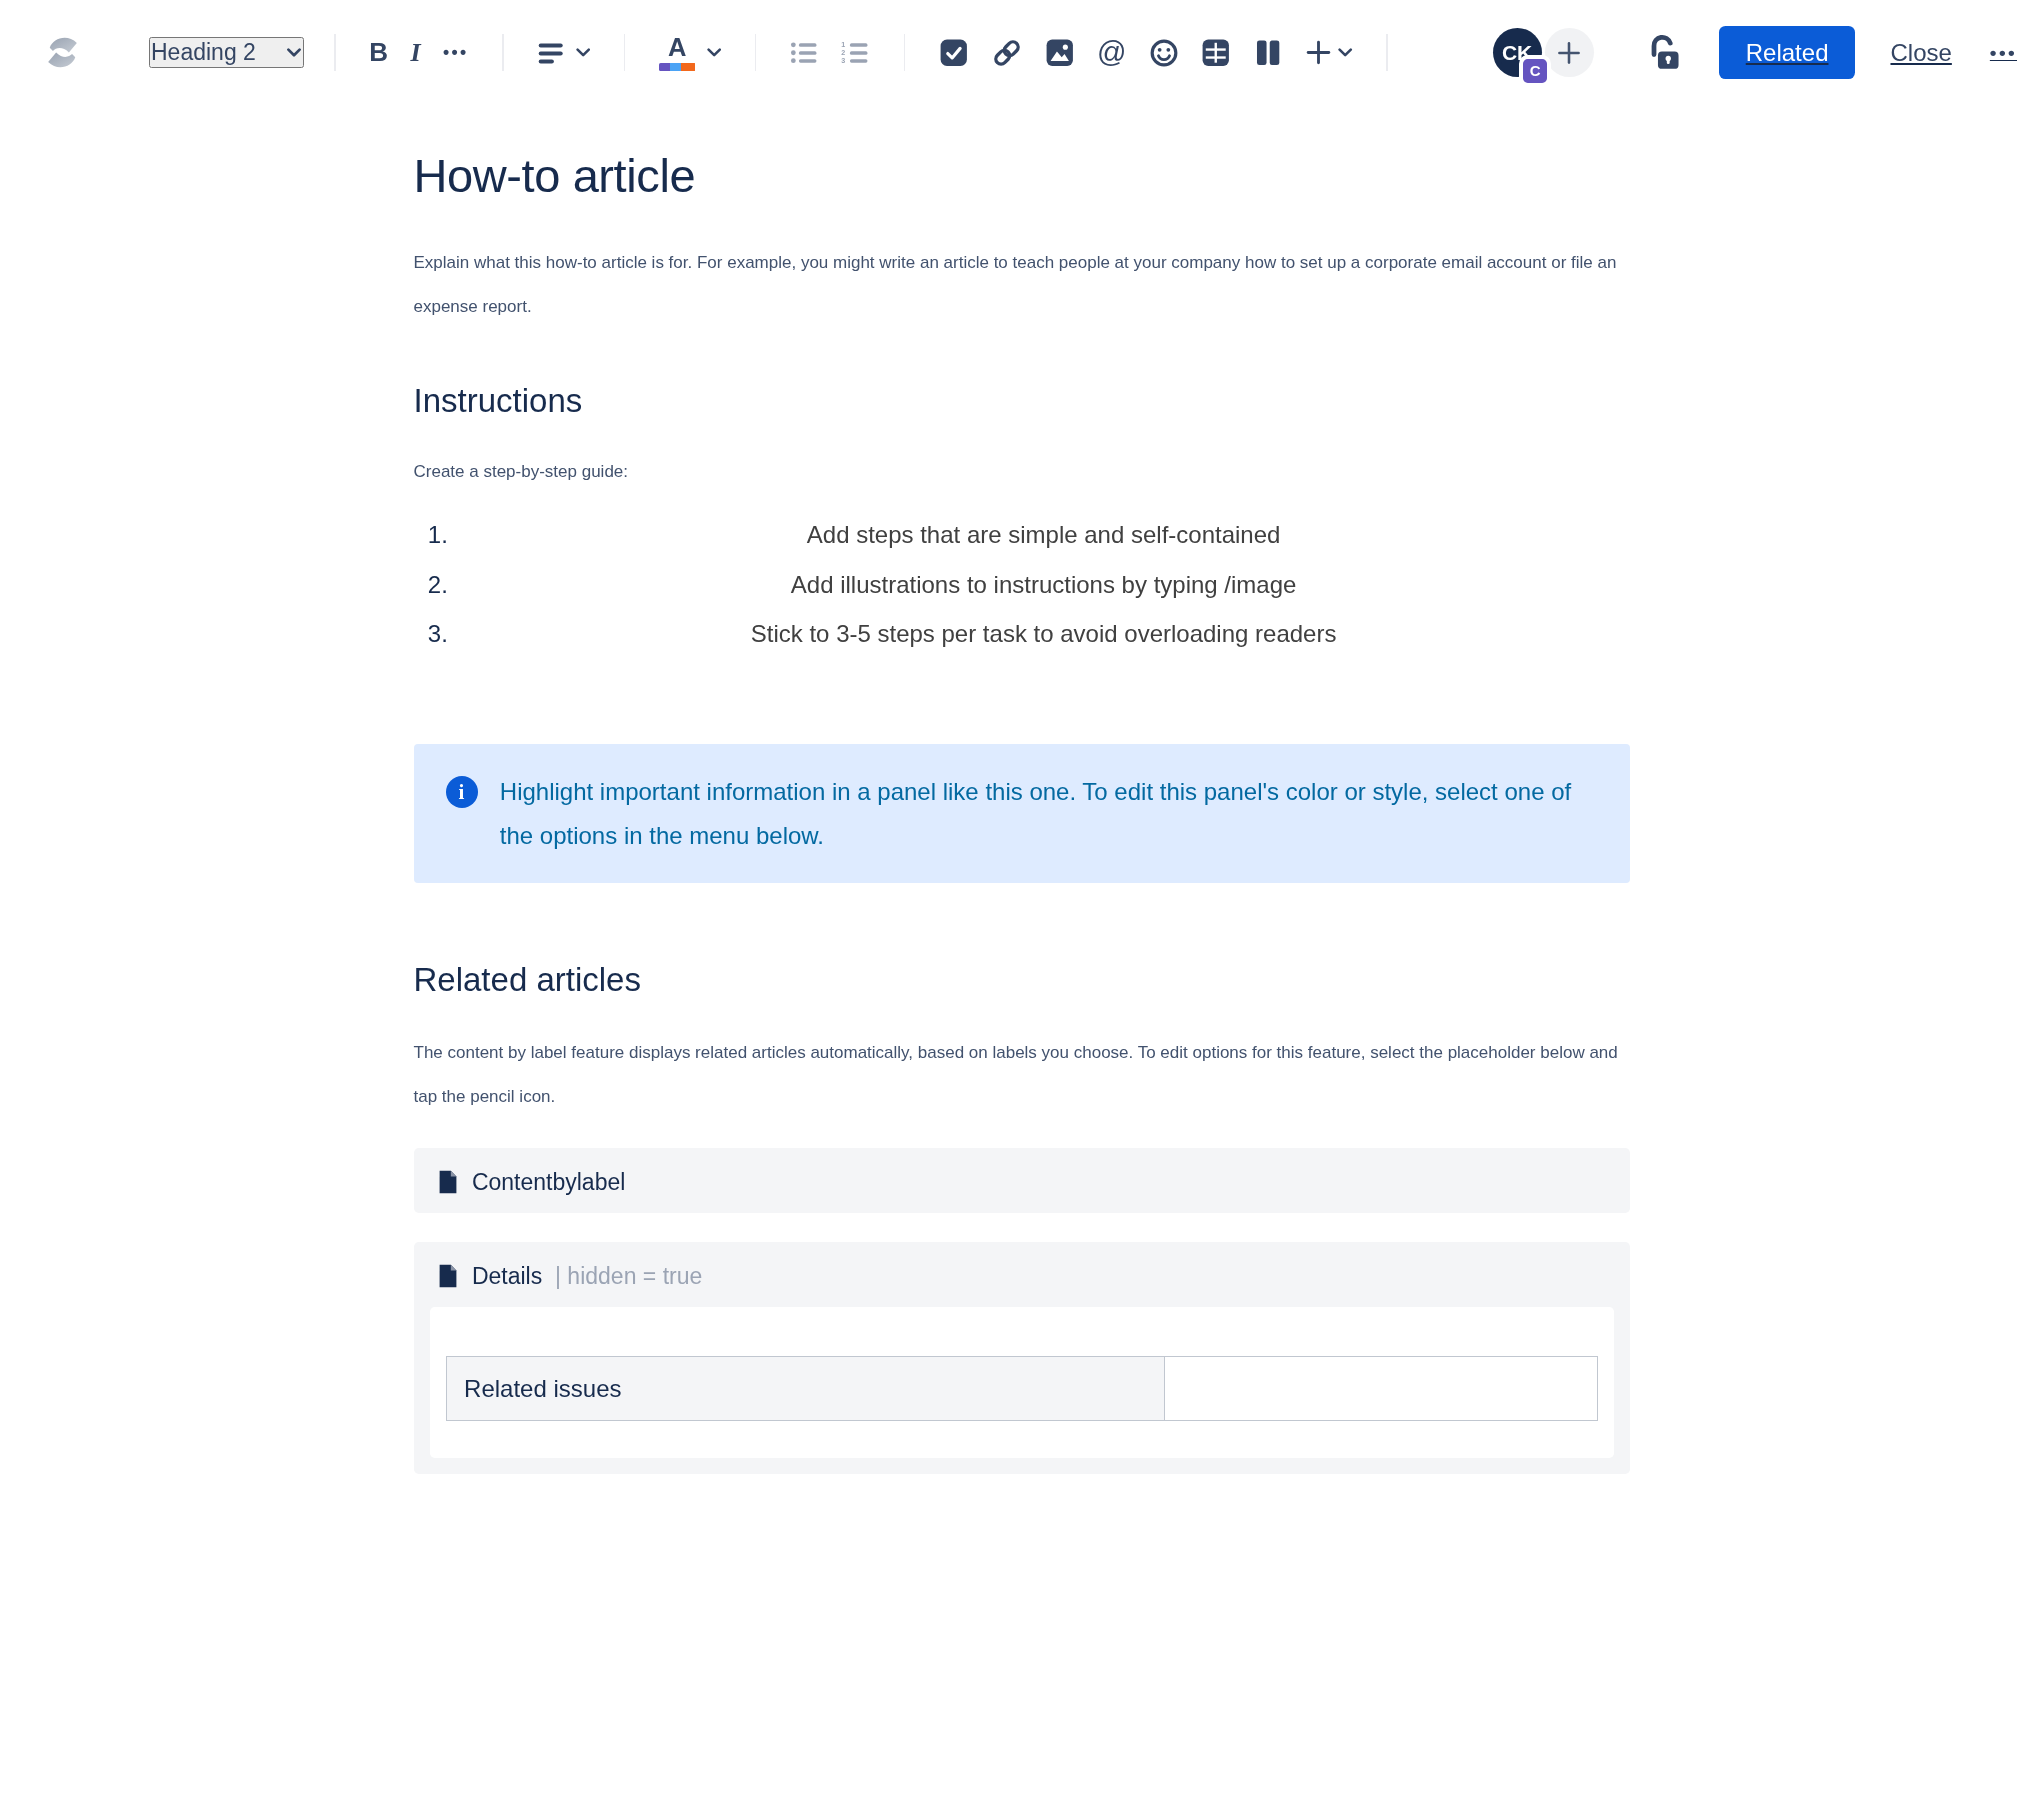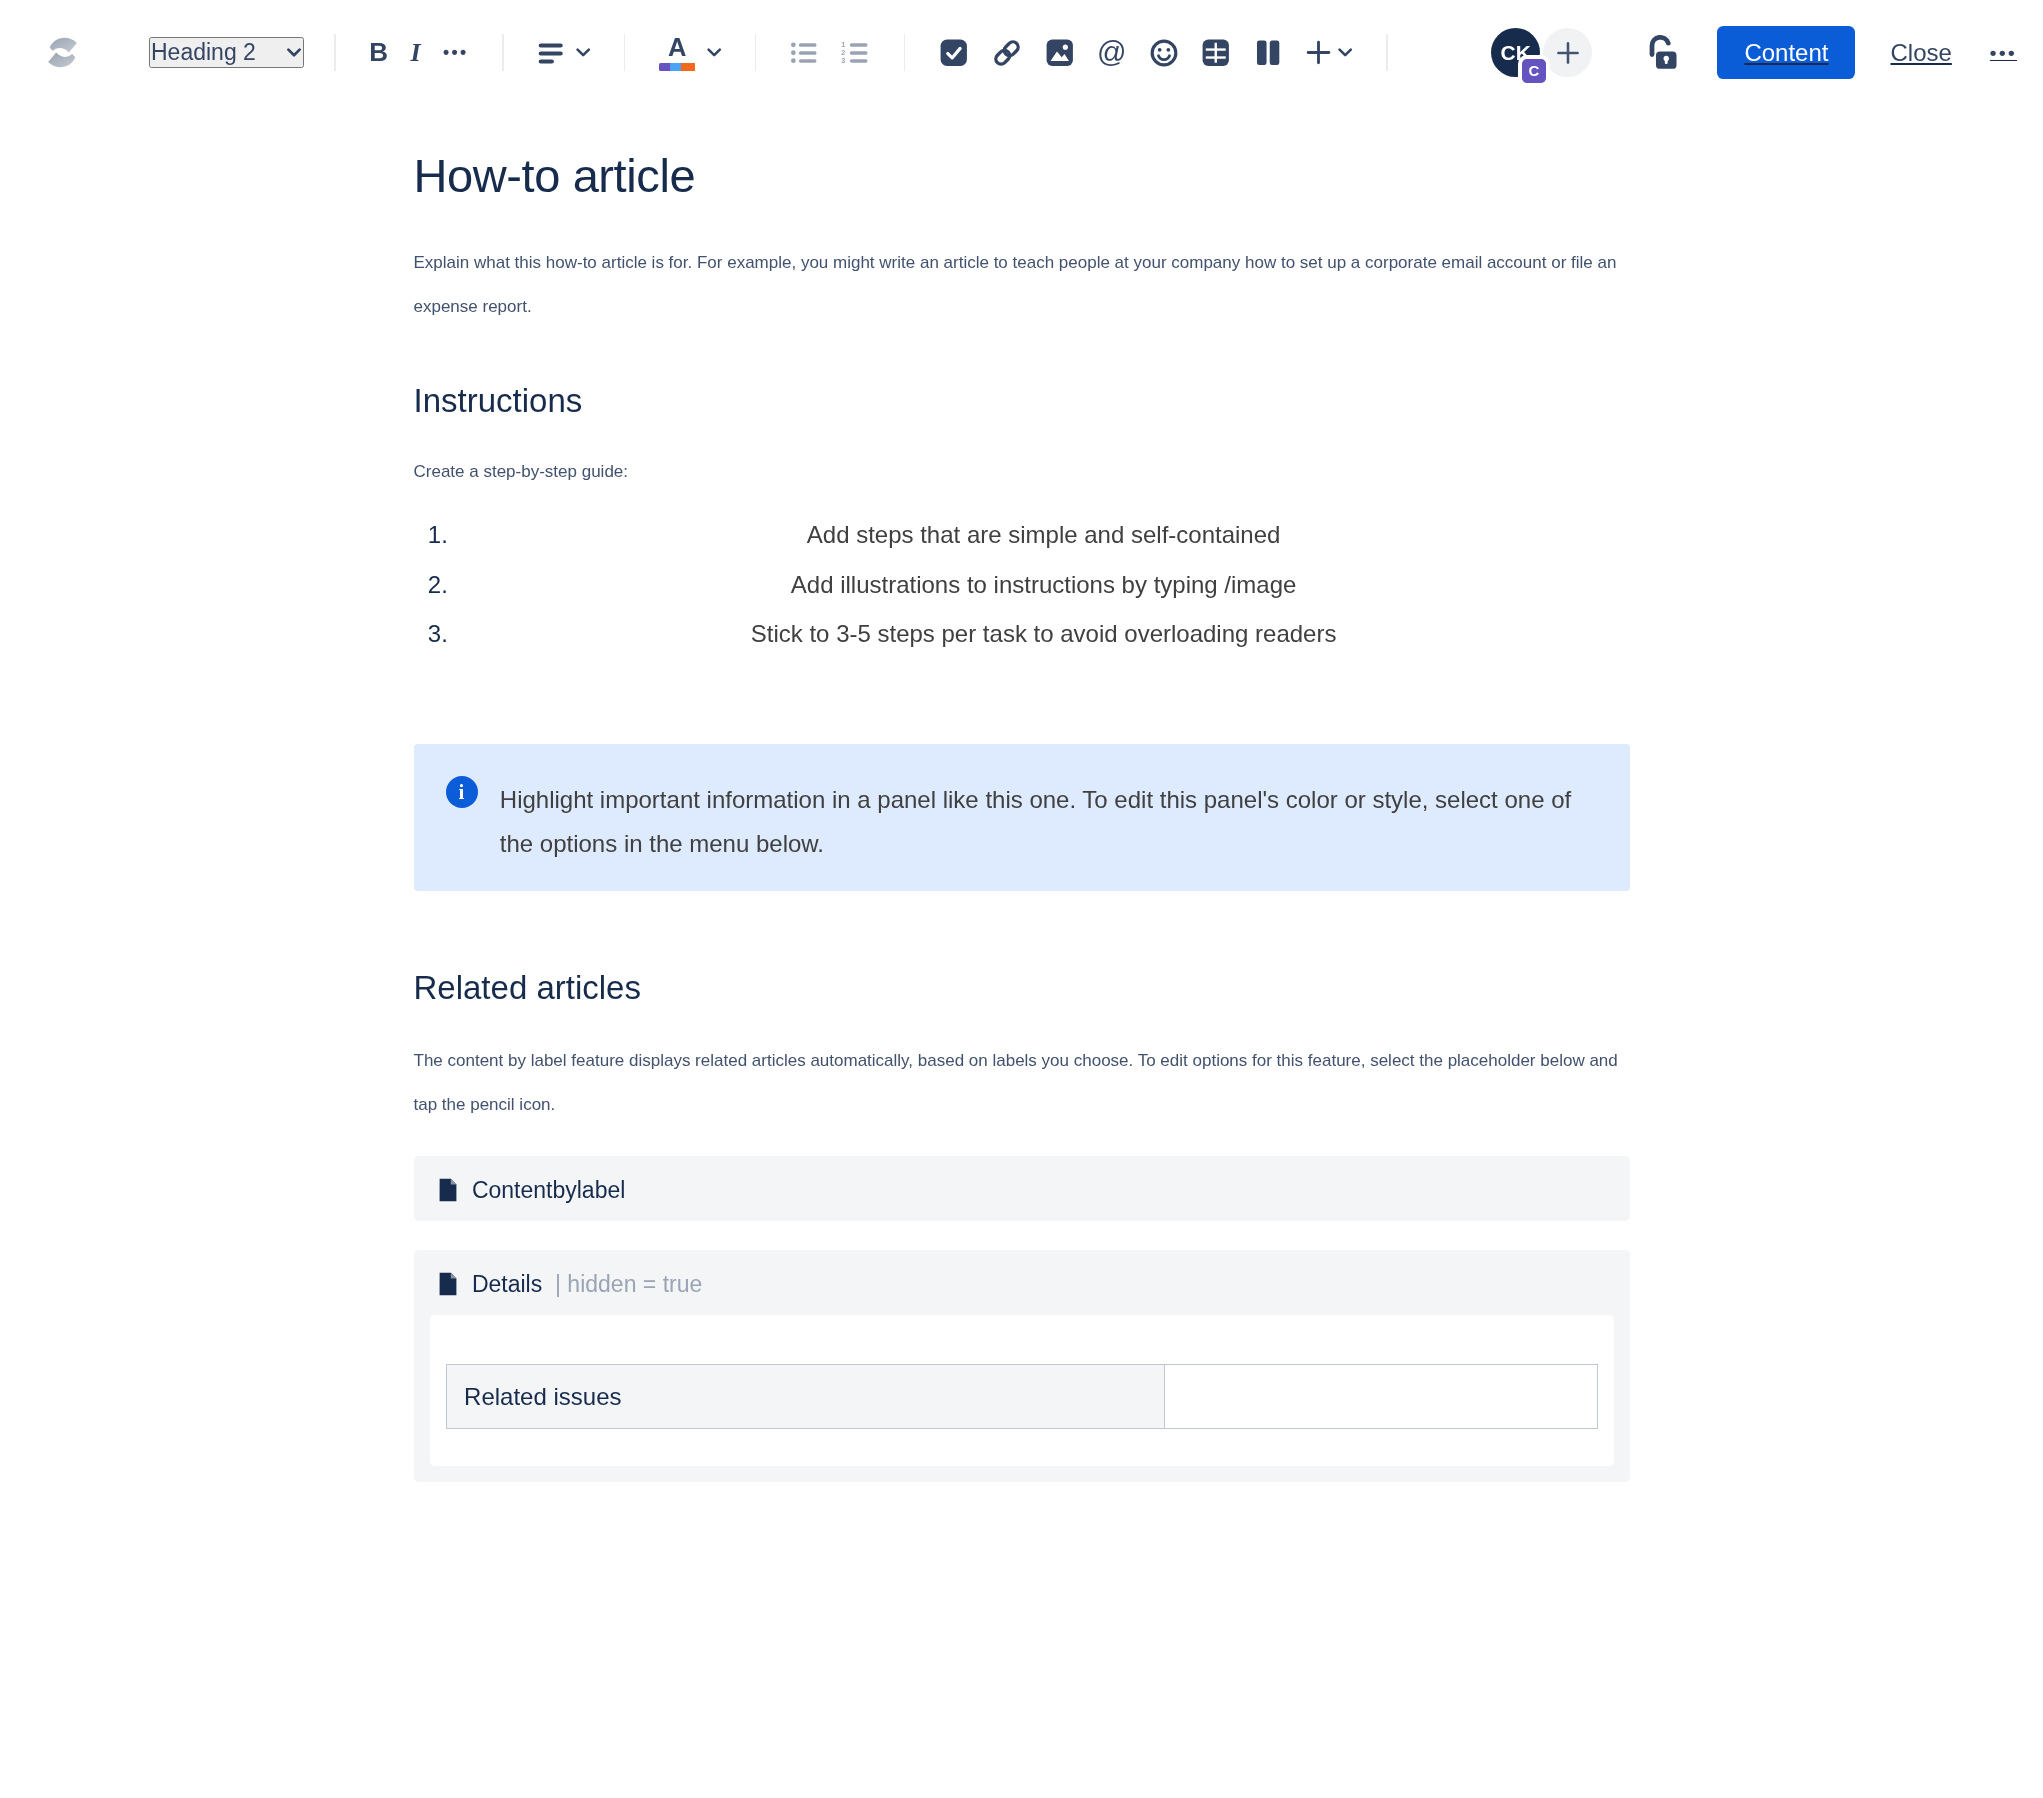"Content" button.publish-btn { text: Content -> Related }
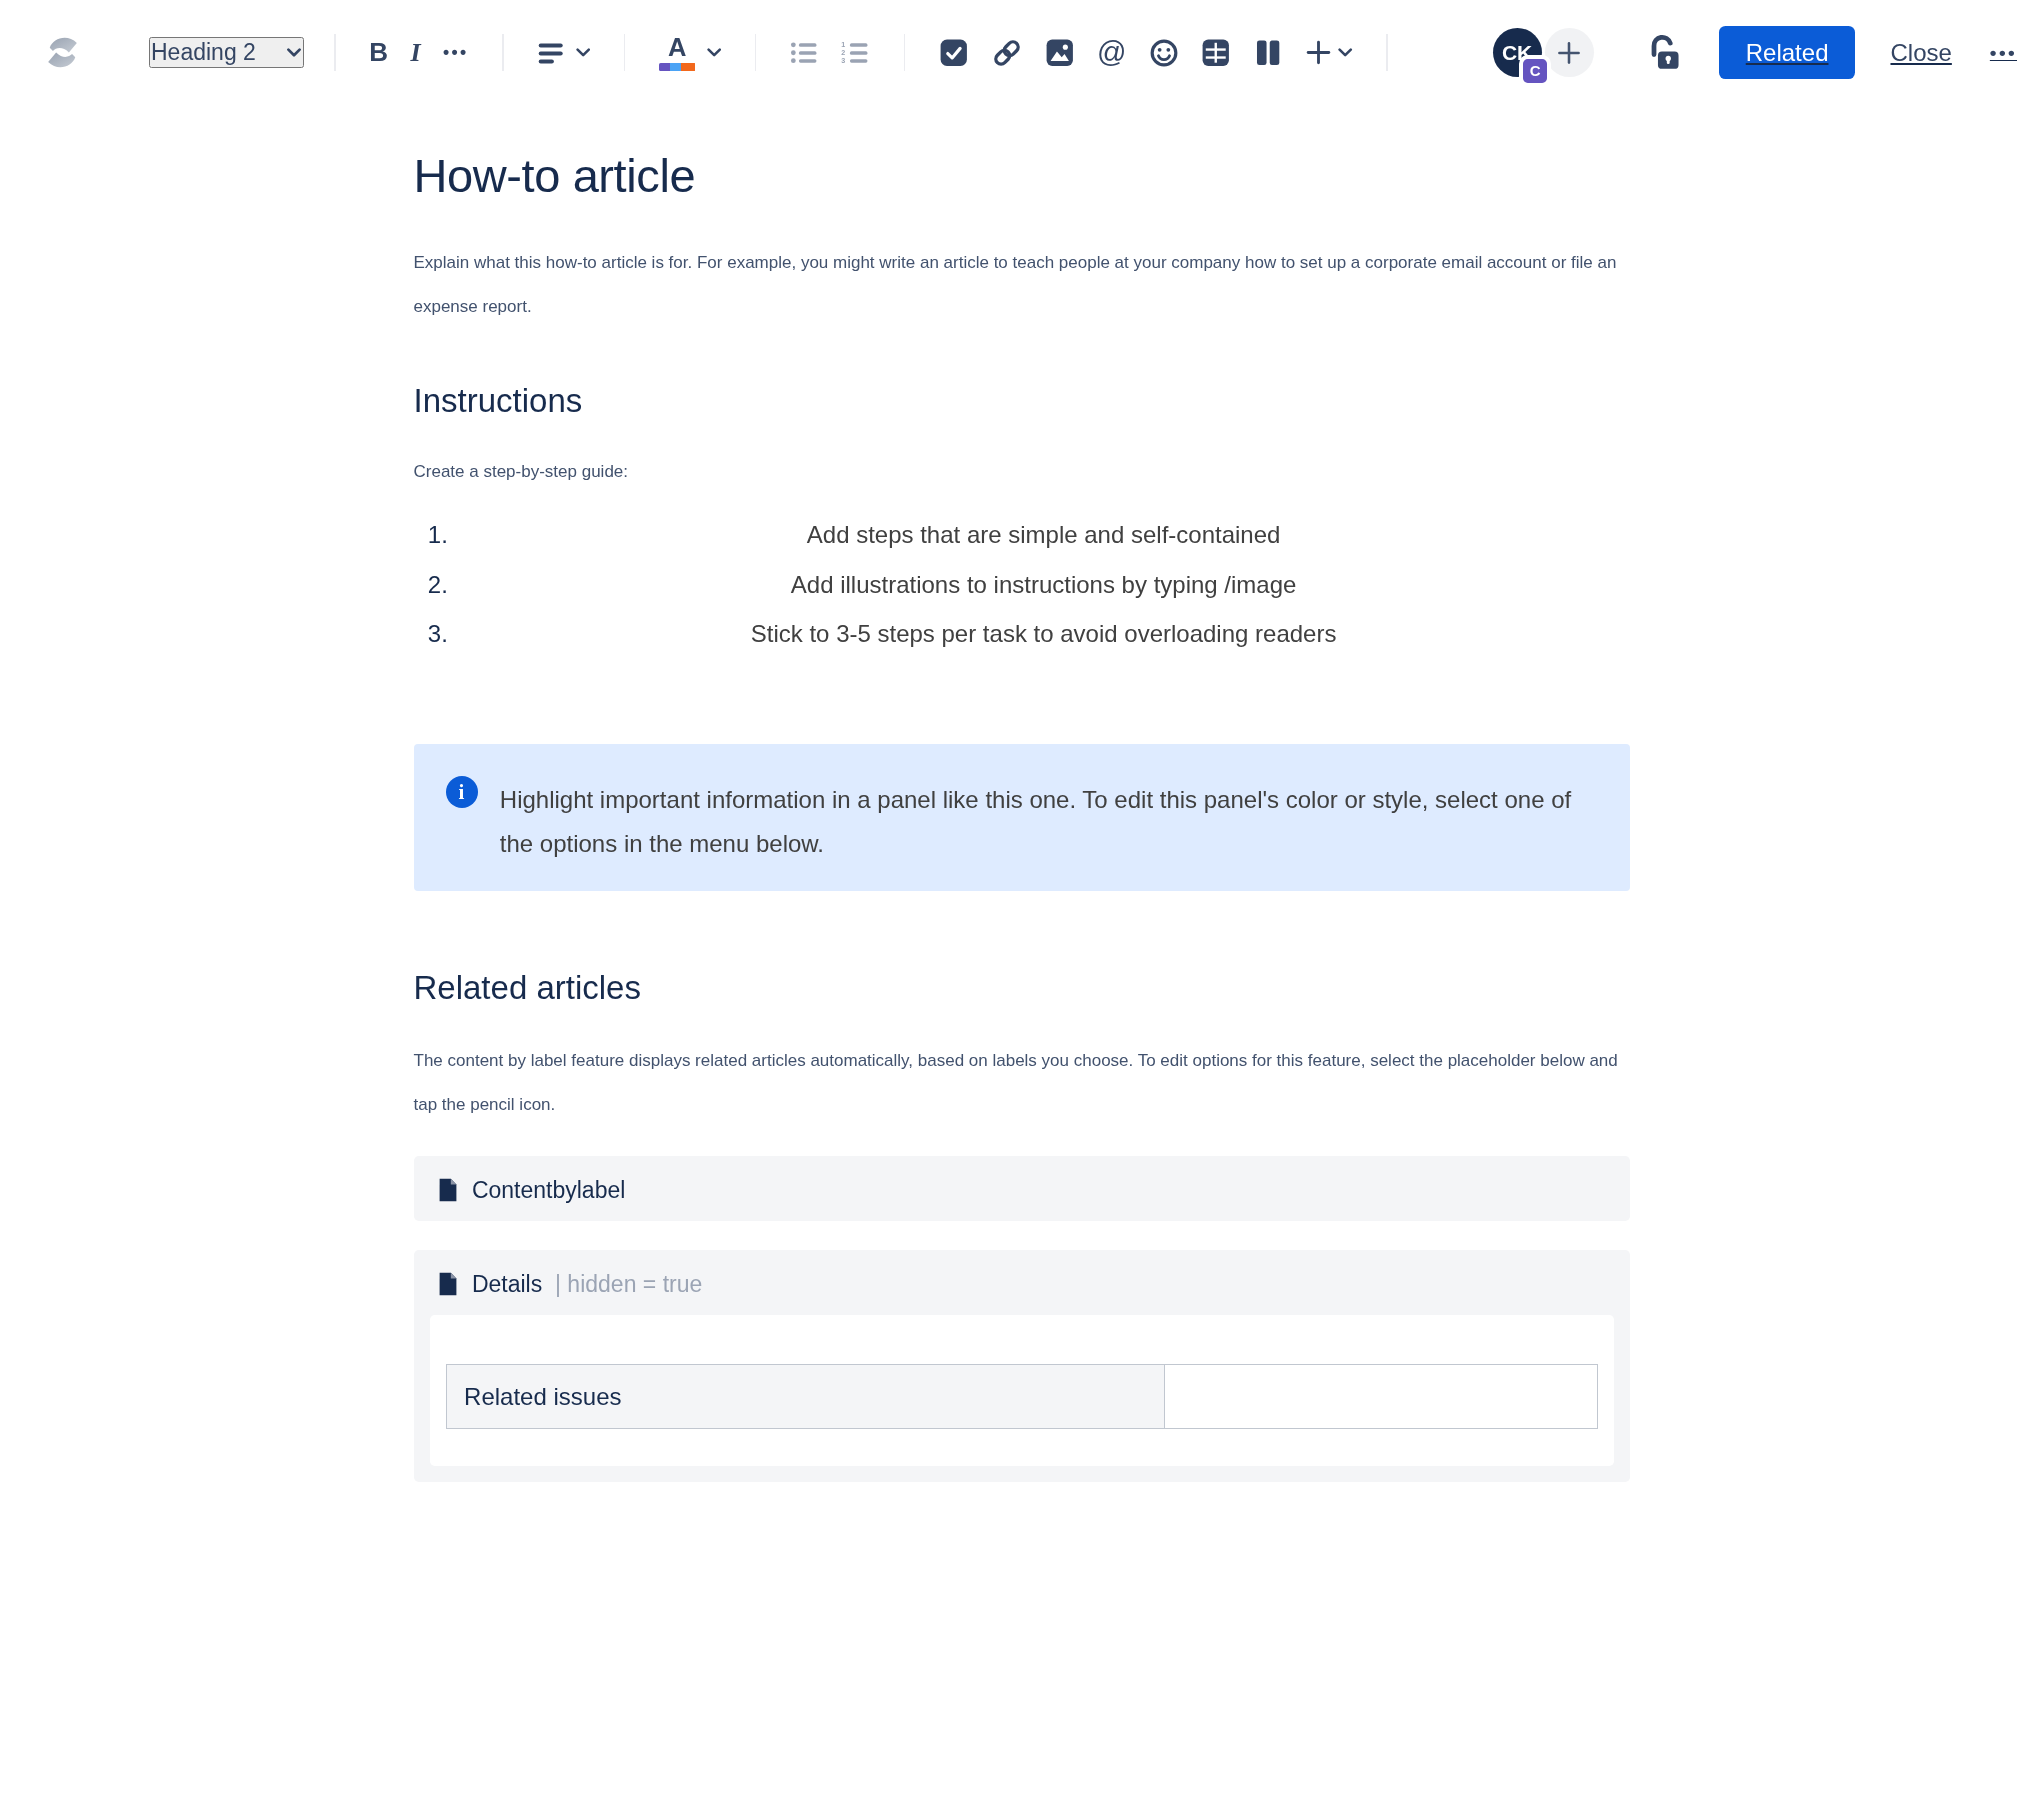"Highlight important information in a" .info-text { color: #404040 -> #0369a1; margin-top: 8px -> none }
